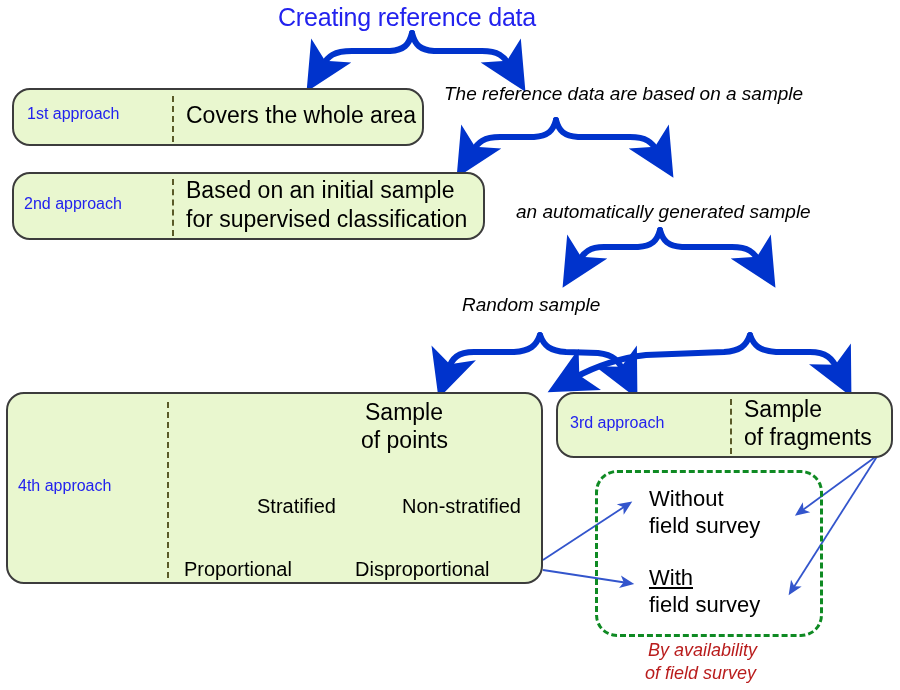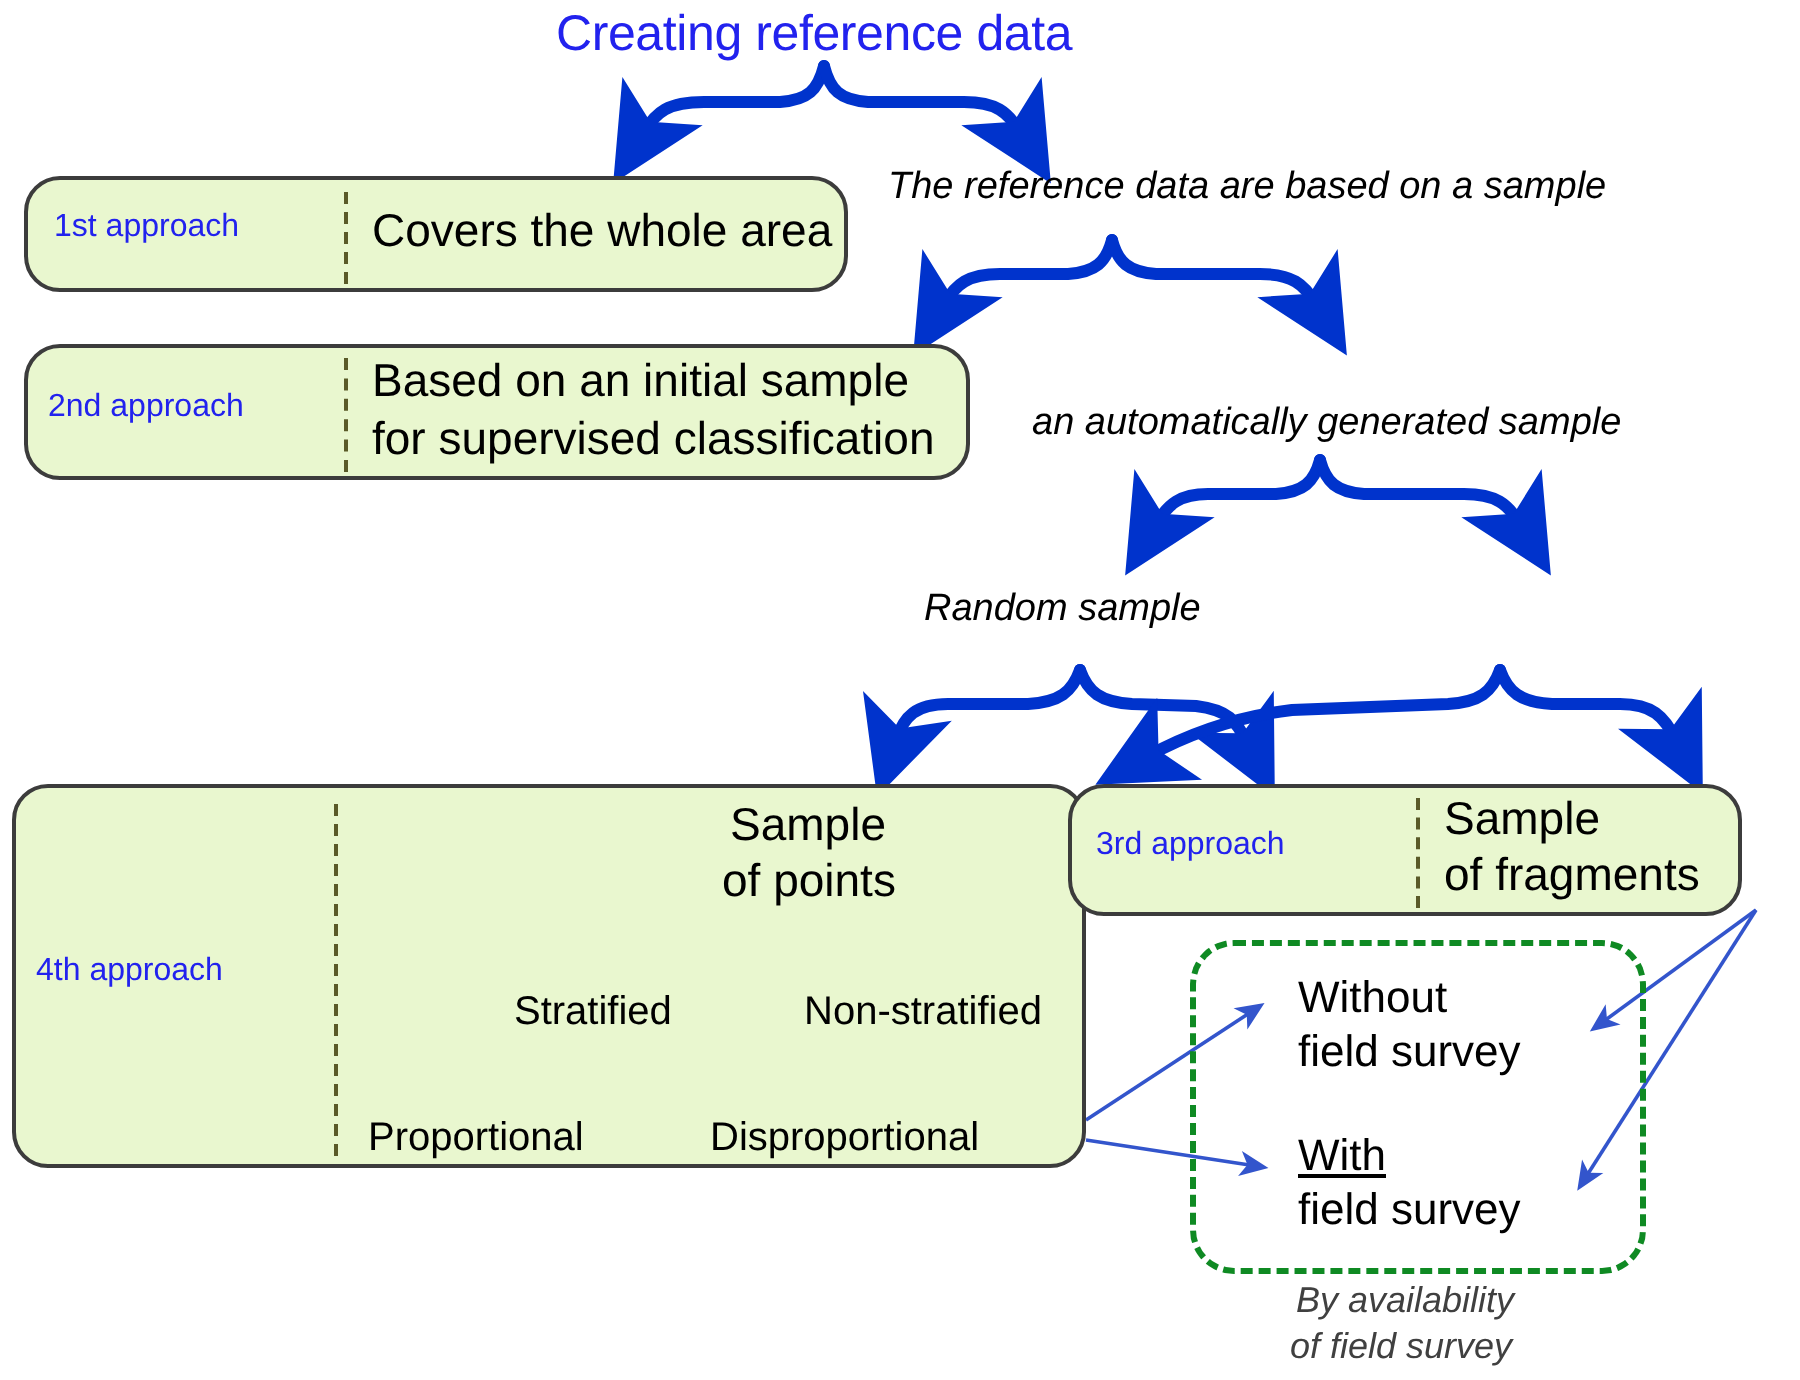"3rd approach" div.gbox { left: 534px -> 556px }
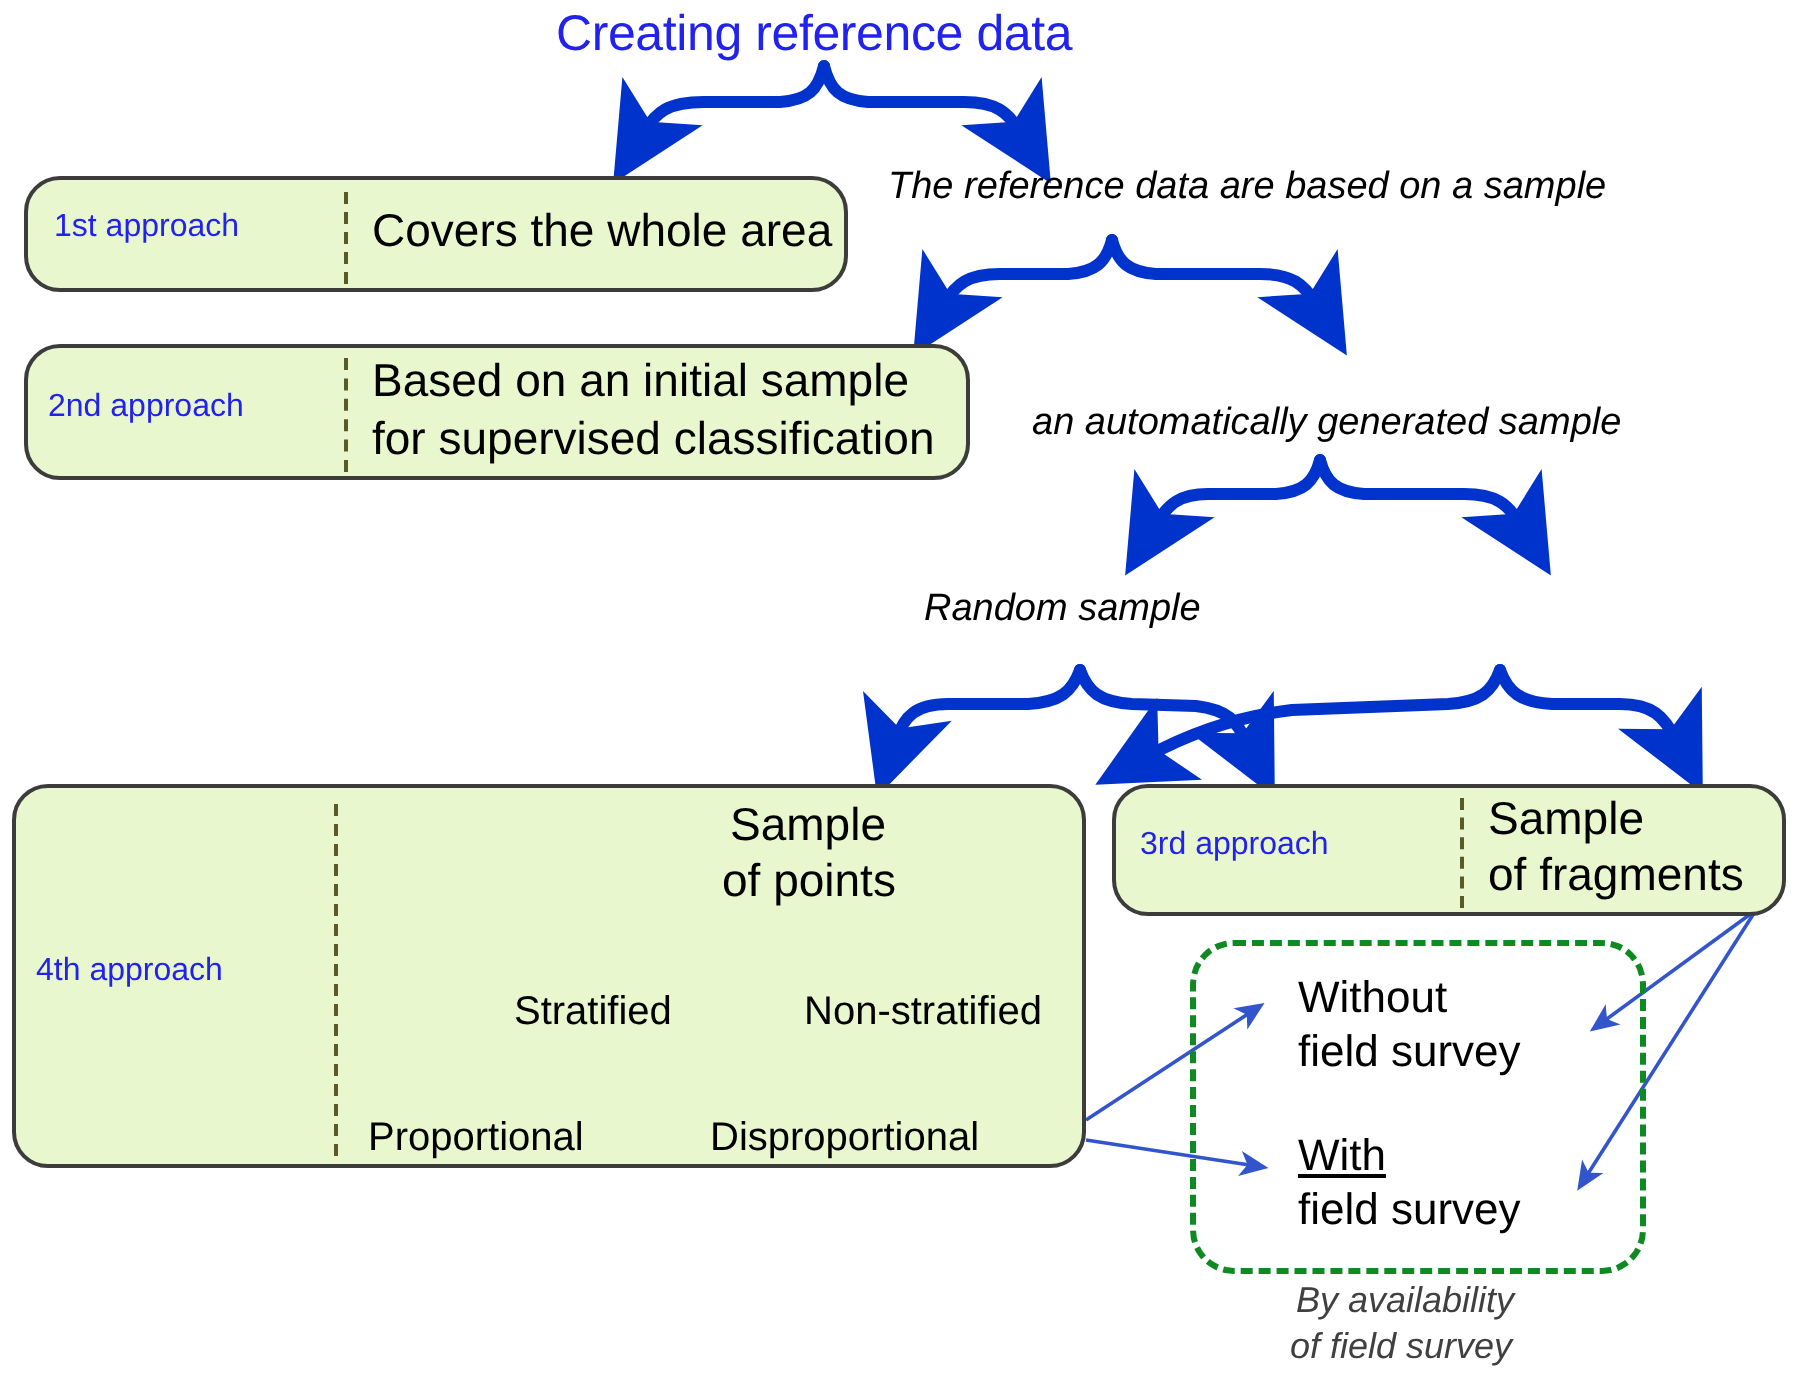"By availability" .ital-sm { color: #404040 -> #b91c1c }
